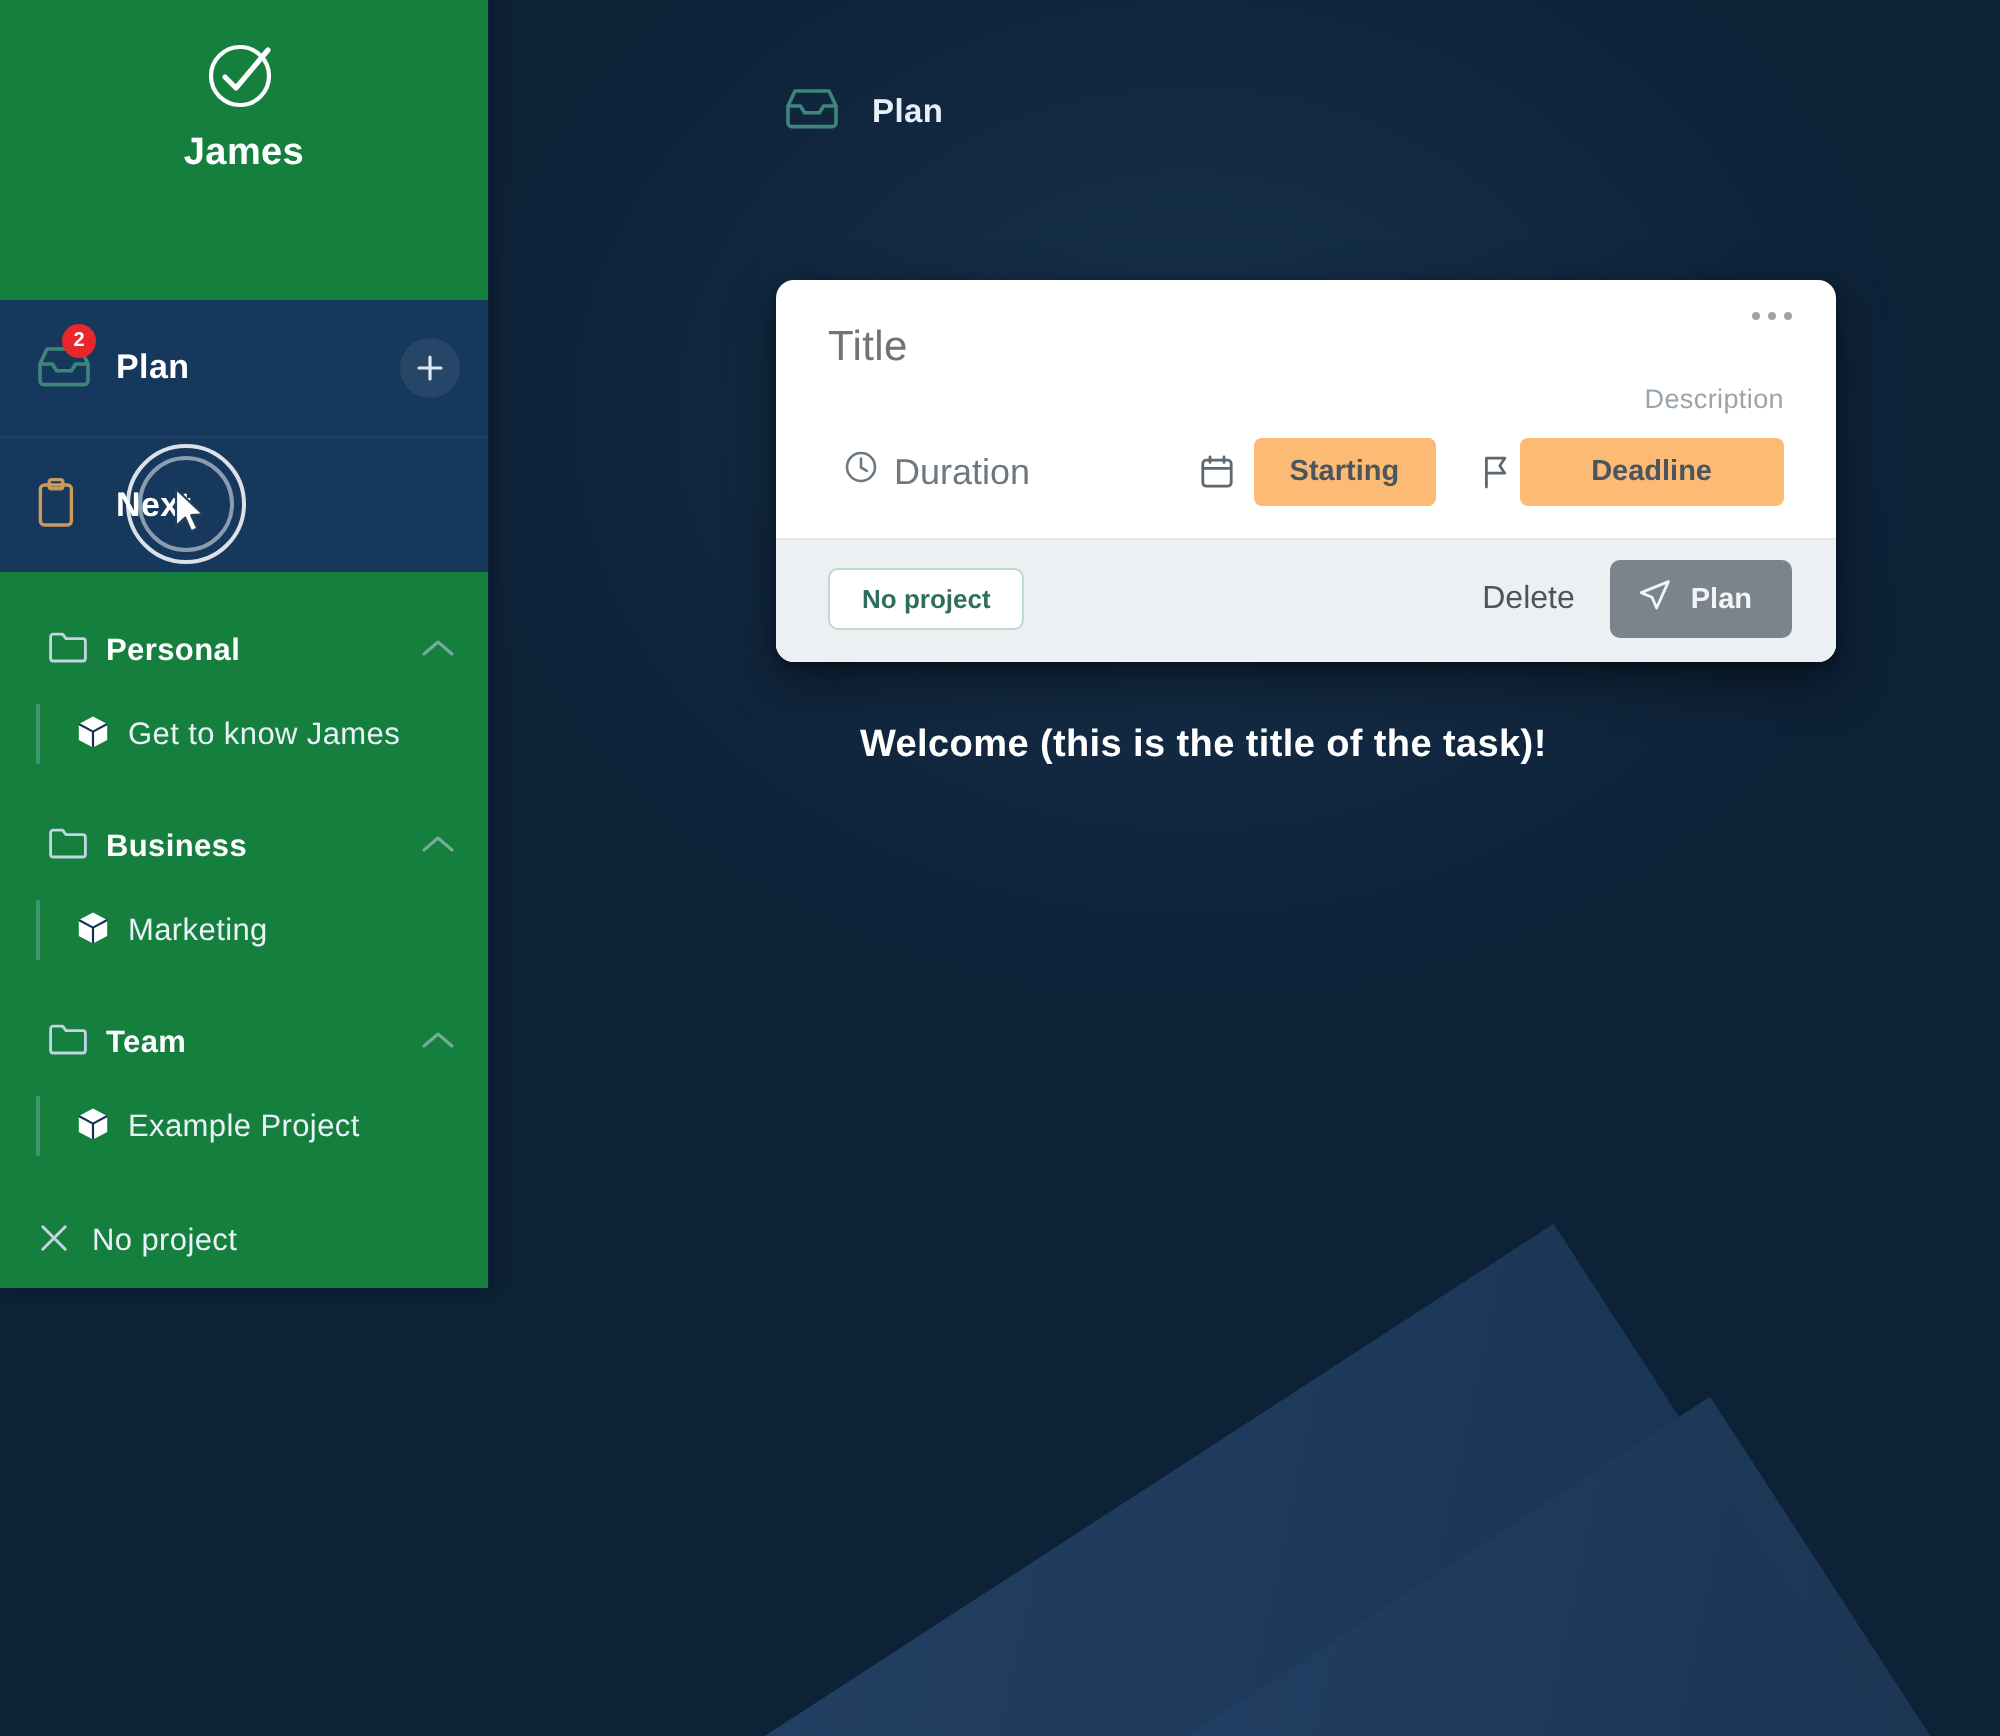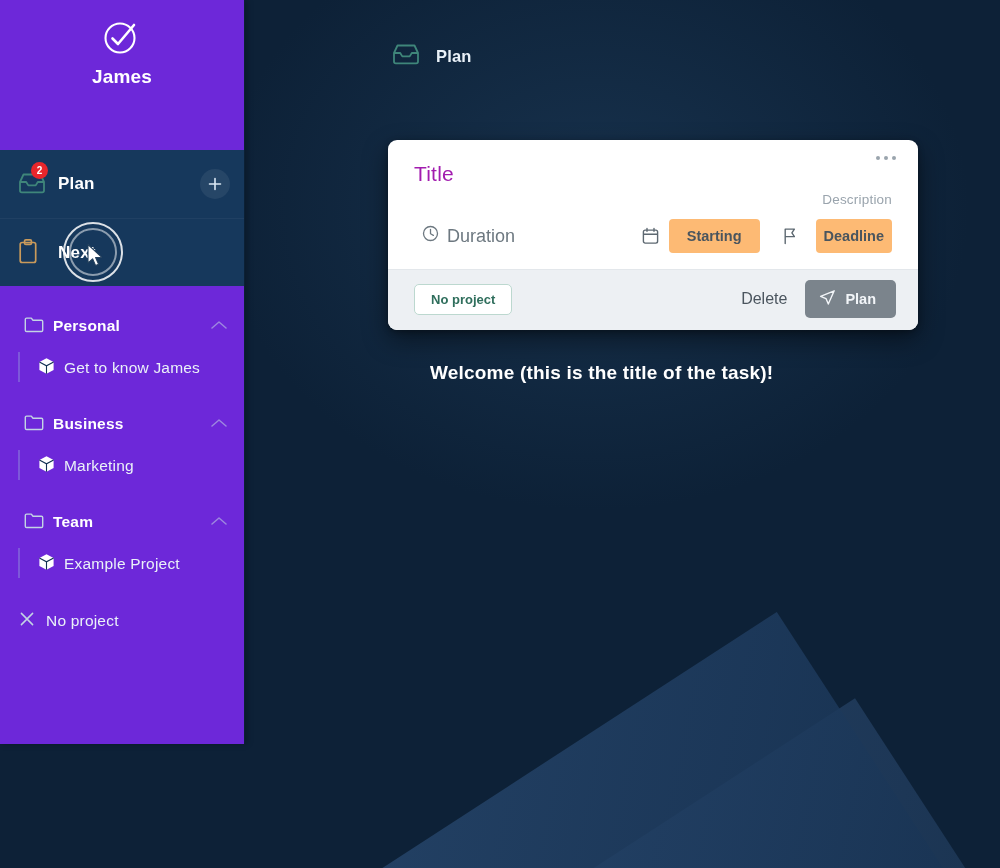"James" .sidebar { background: #6d28d9 -> #15803d; height: 744px -> 644px }
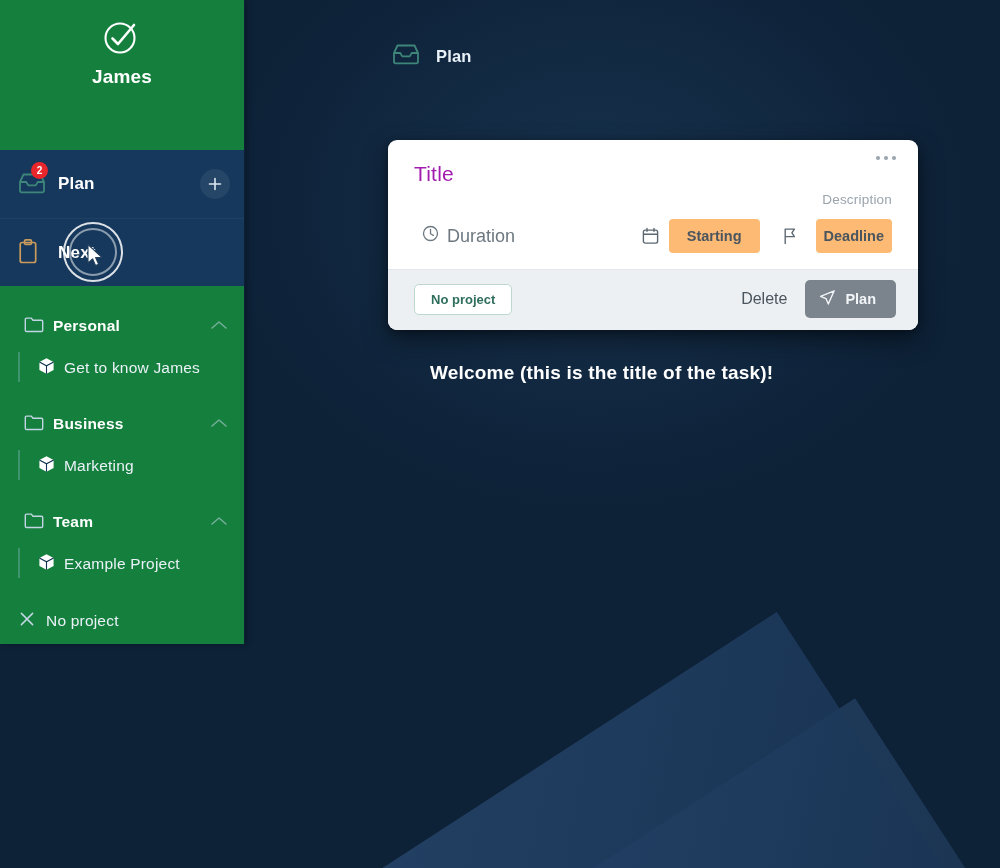"Title" .card-title { color: #a21caf -> #737373 }
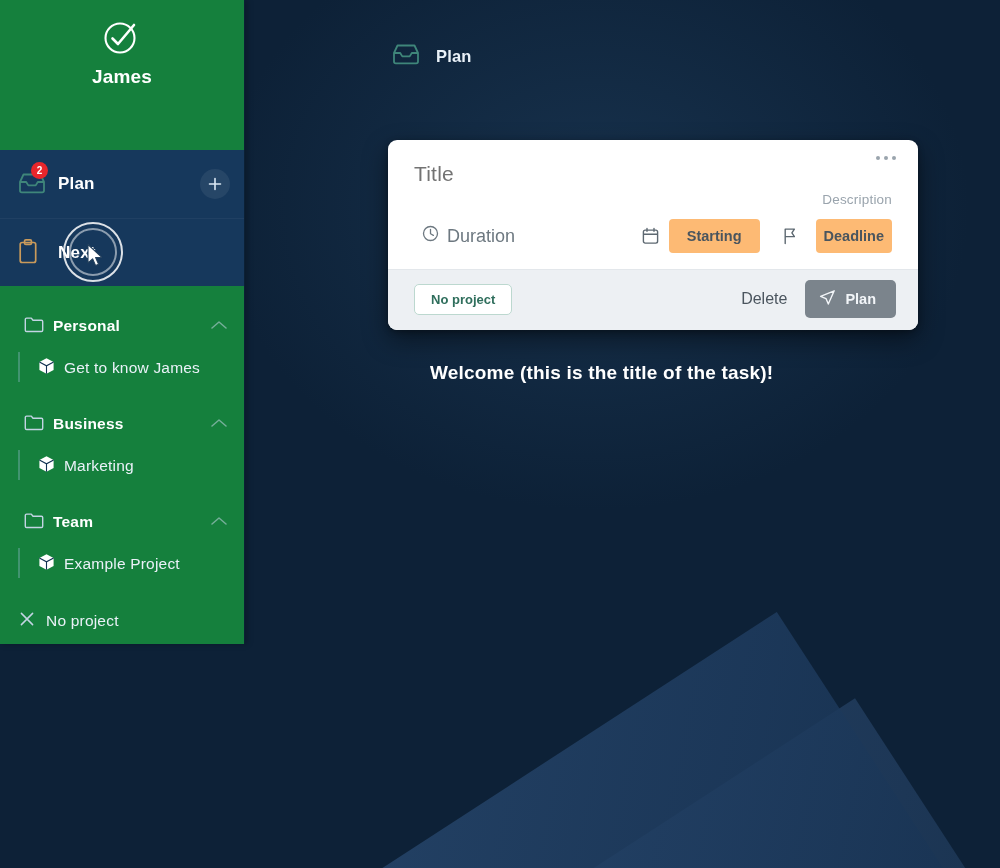"Deadline" .chipbtn.deadline { margin-left: 18px -> 4px; padding: 9px 8px -> 9px 36px }
